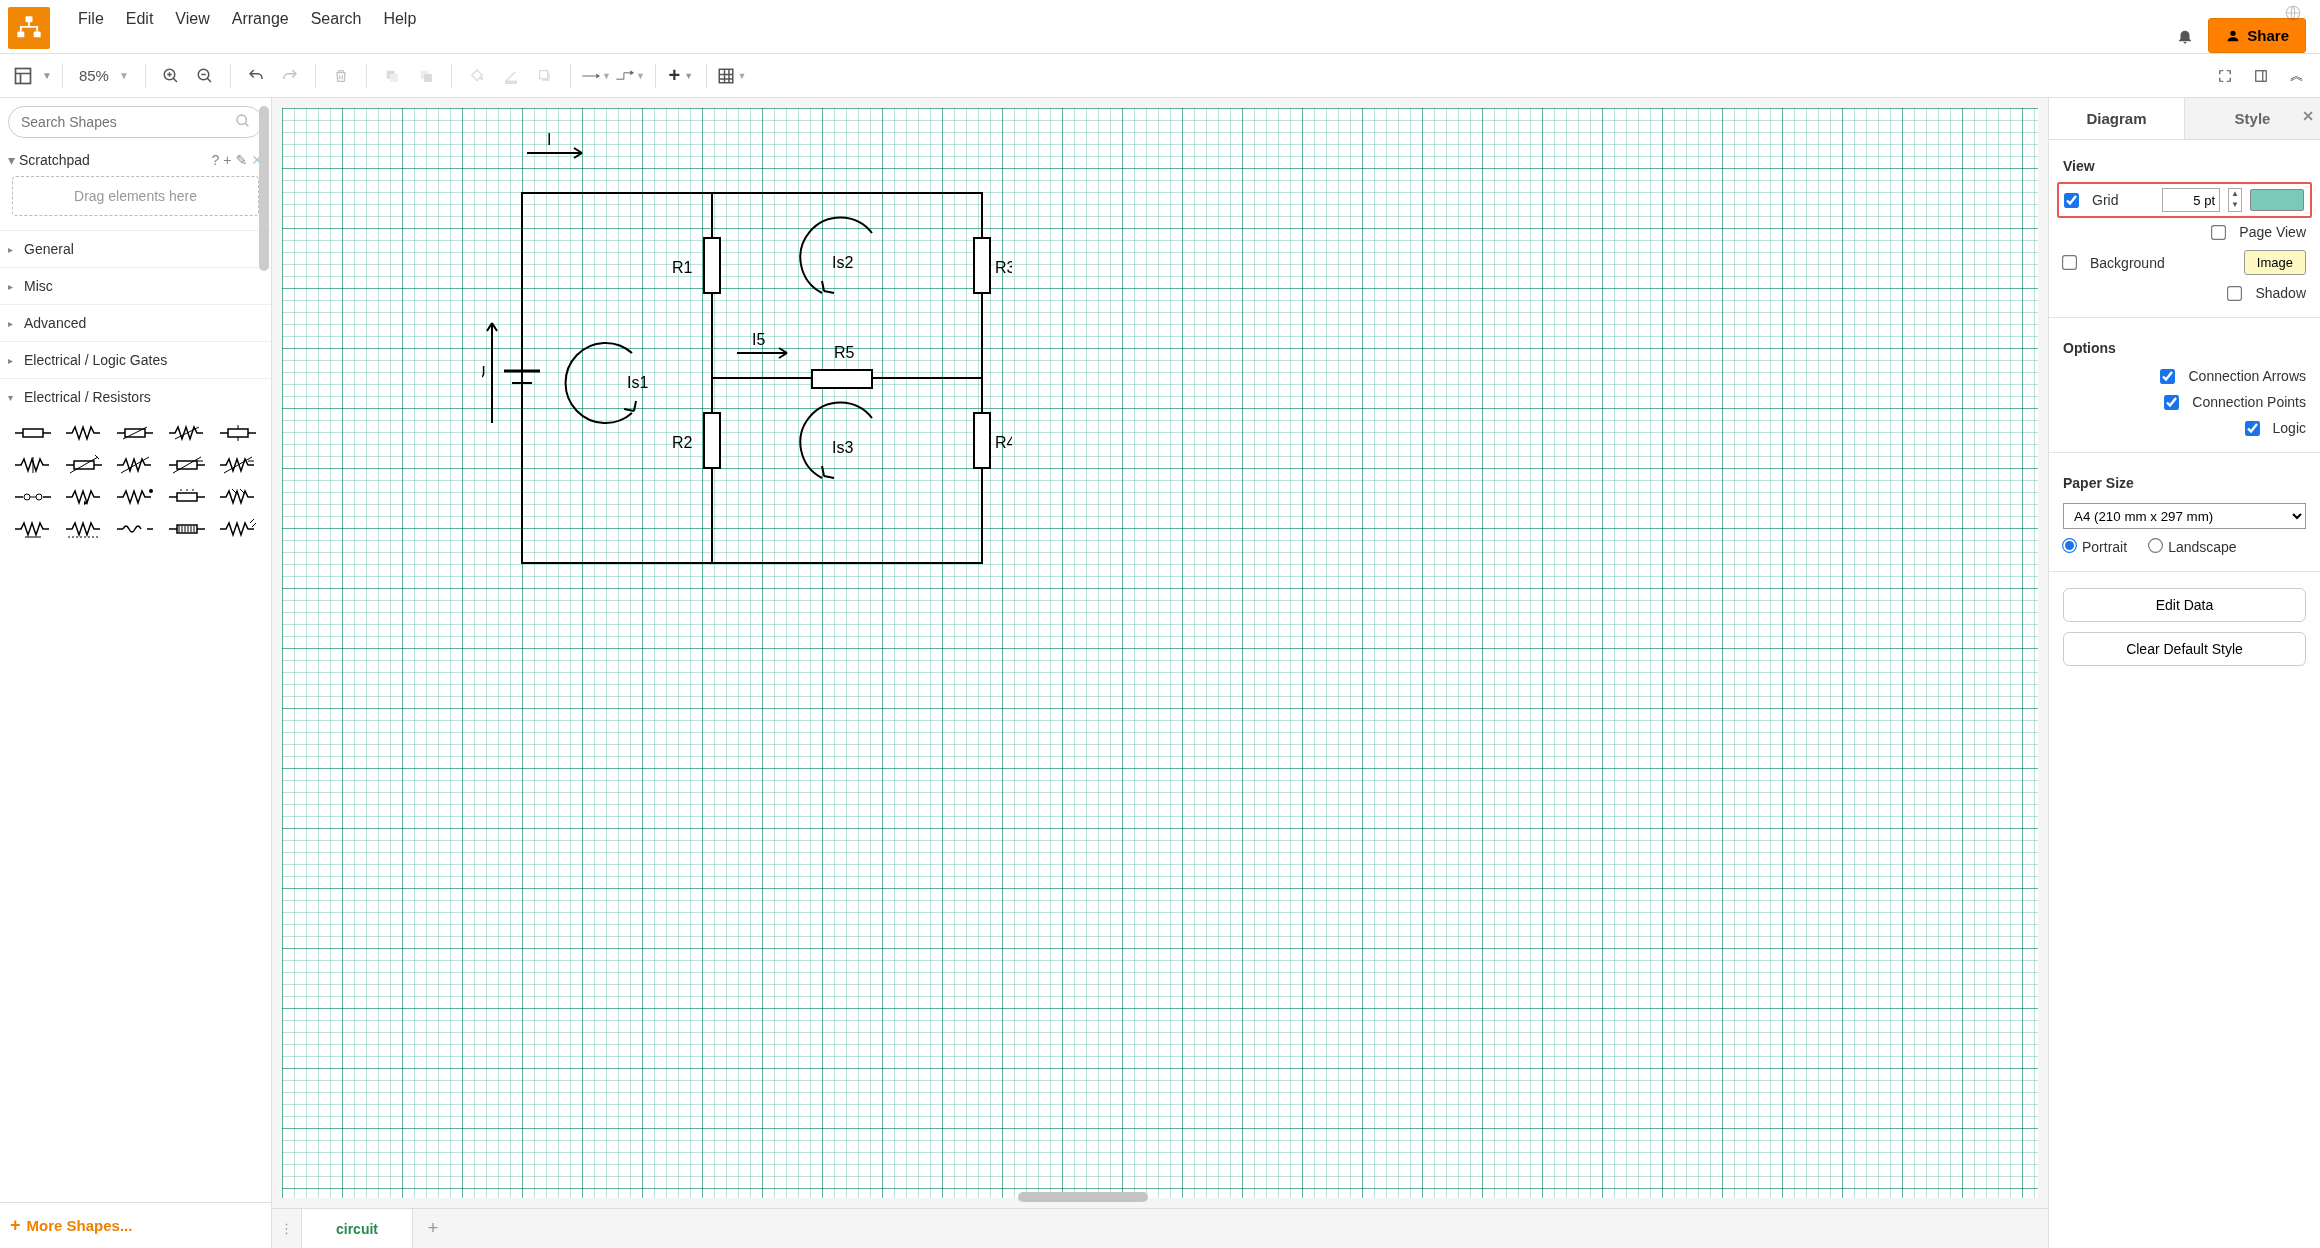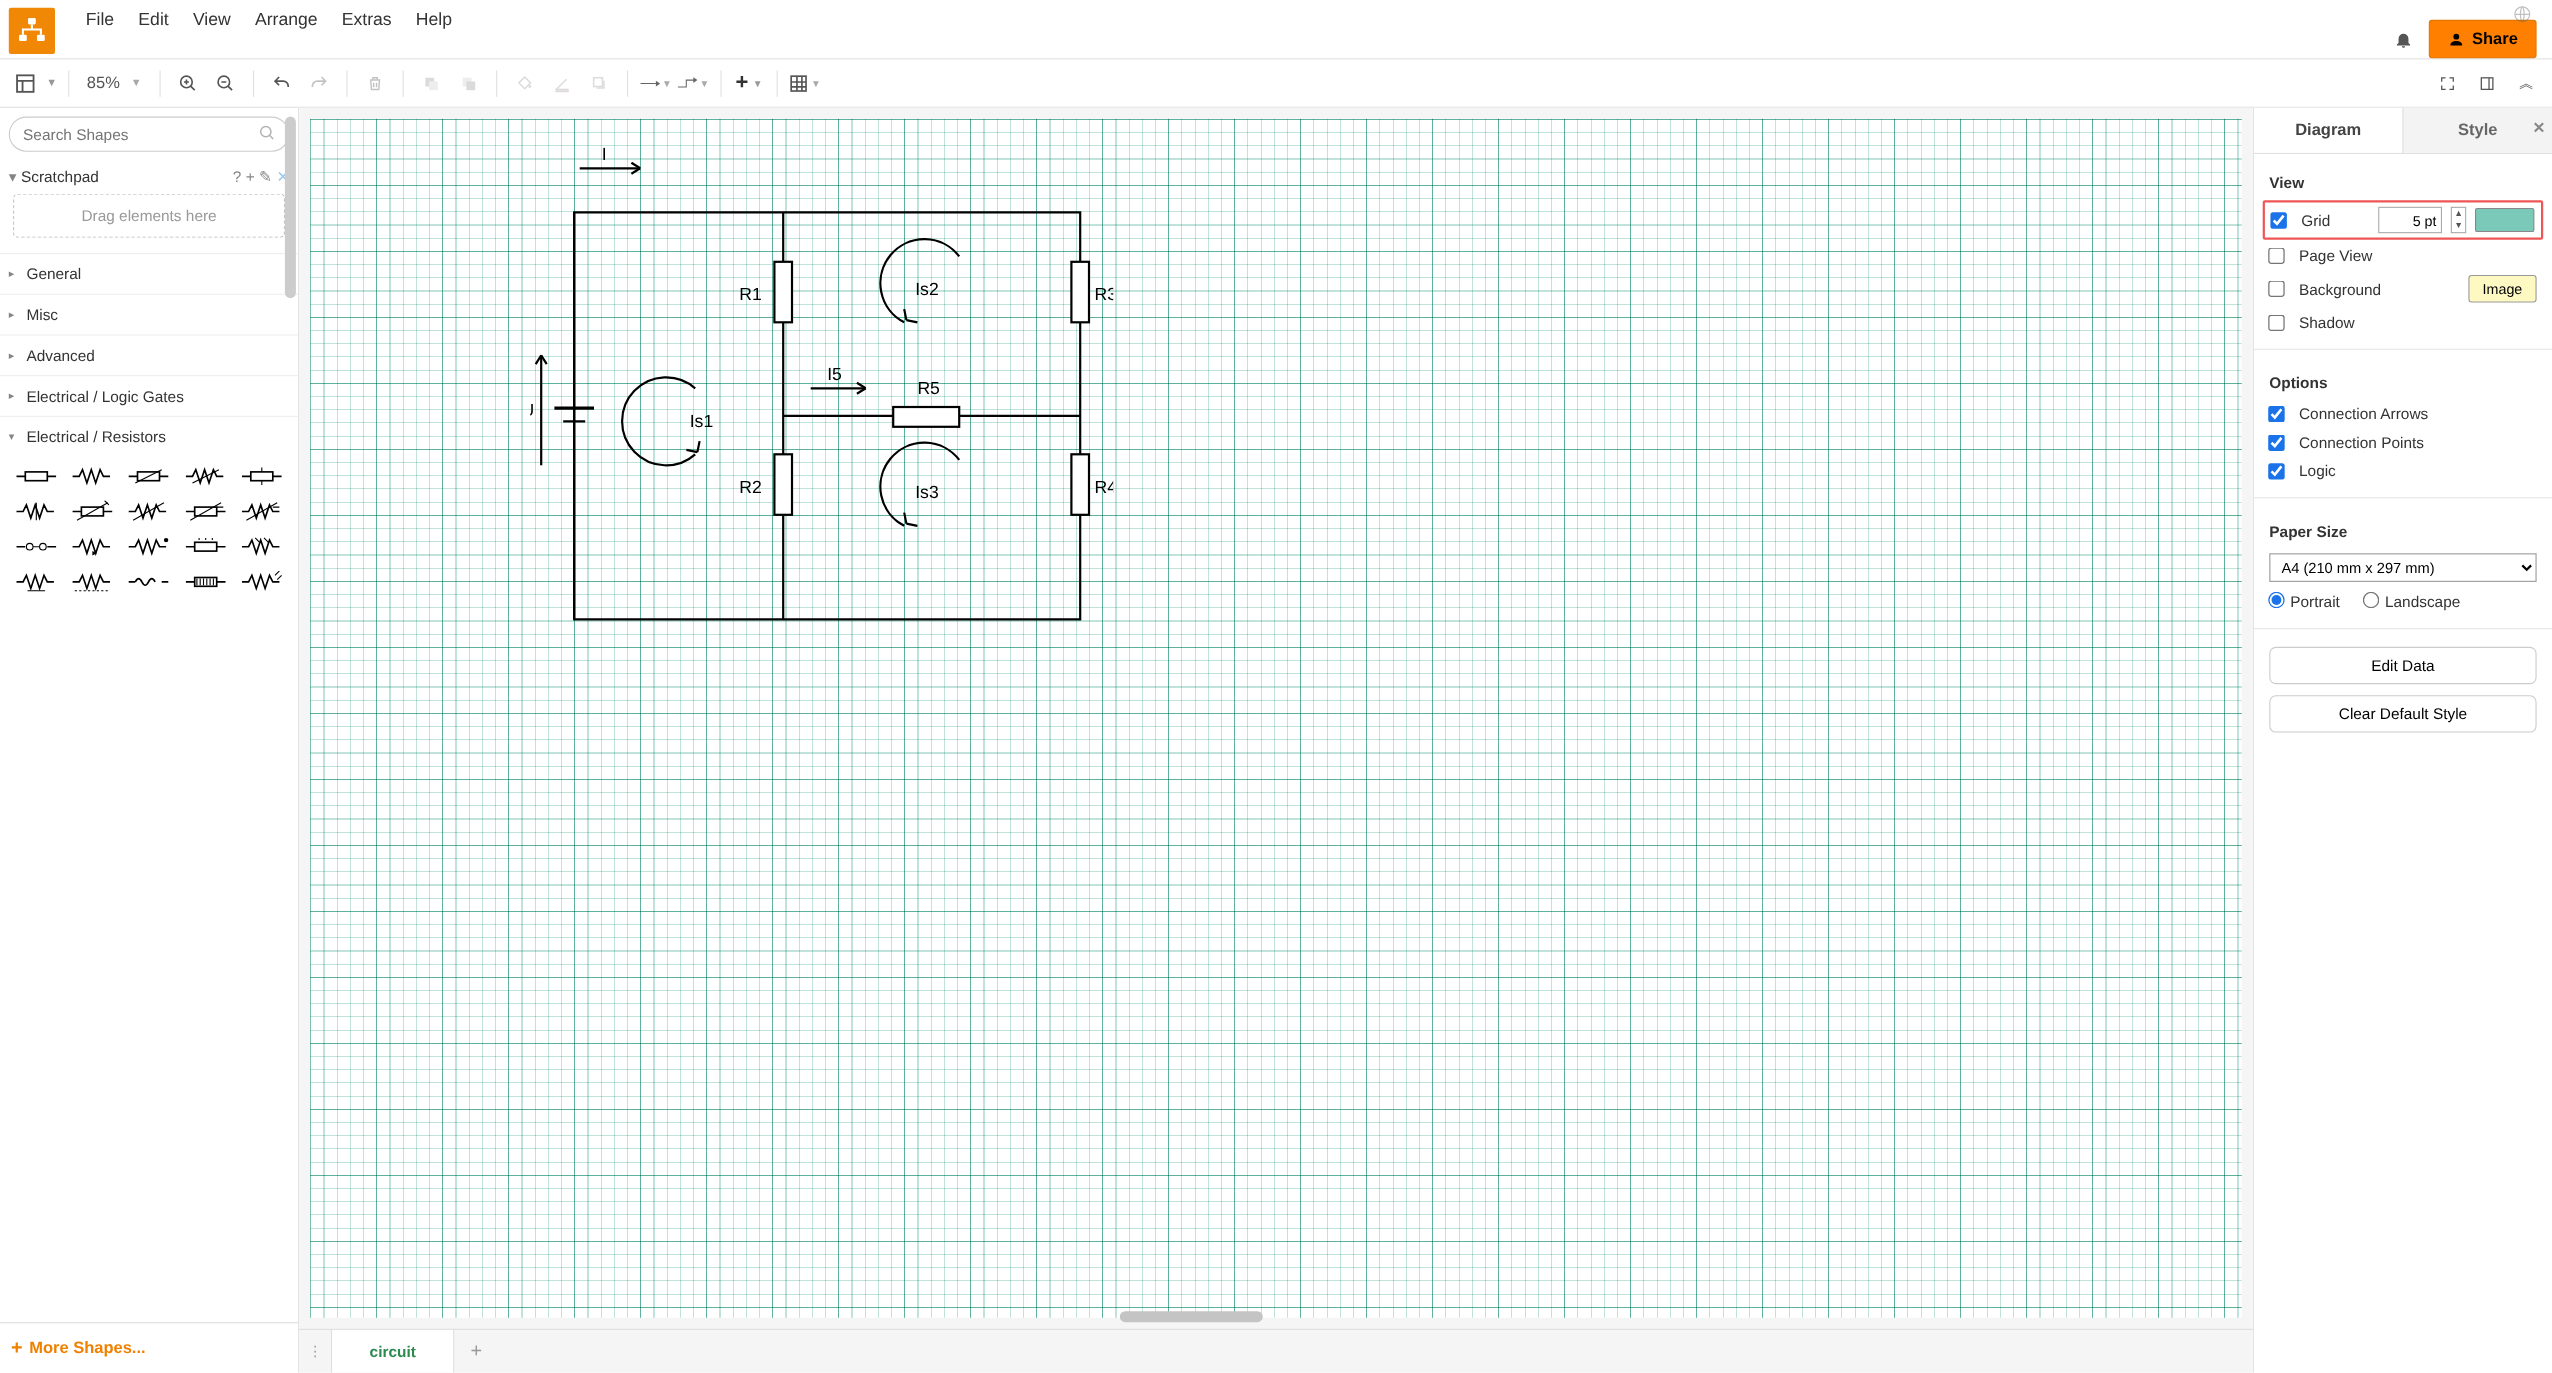"Extras" div.menu-item { text: Extras -> Search }
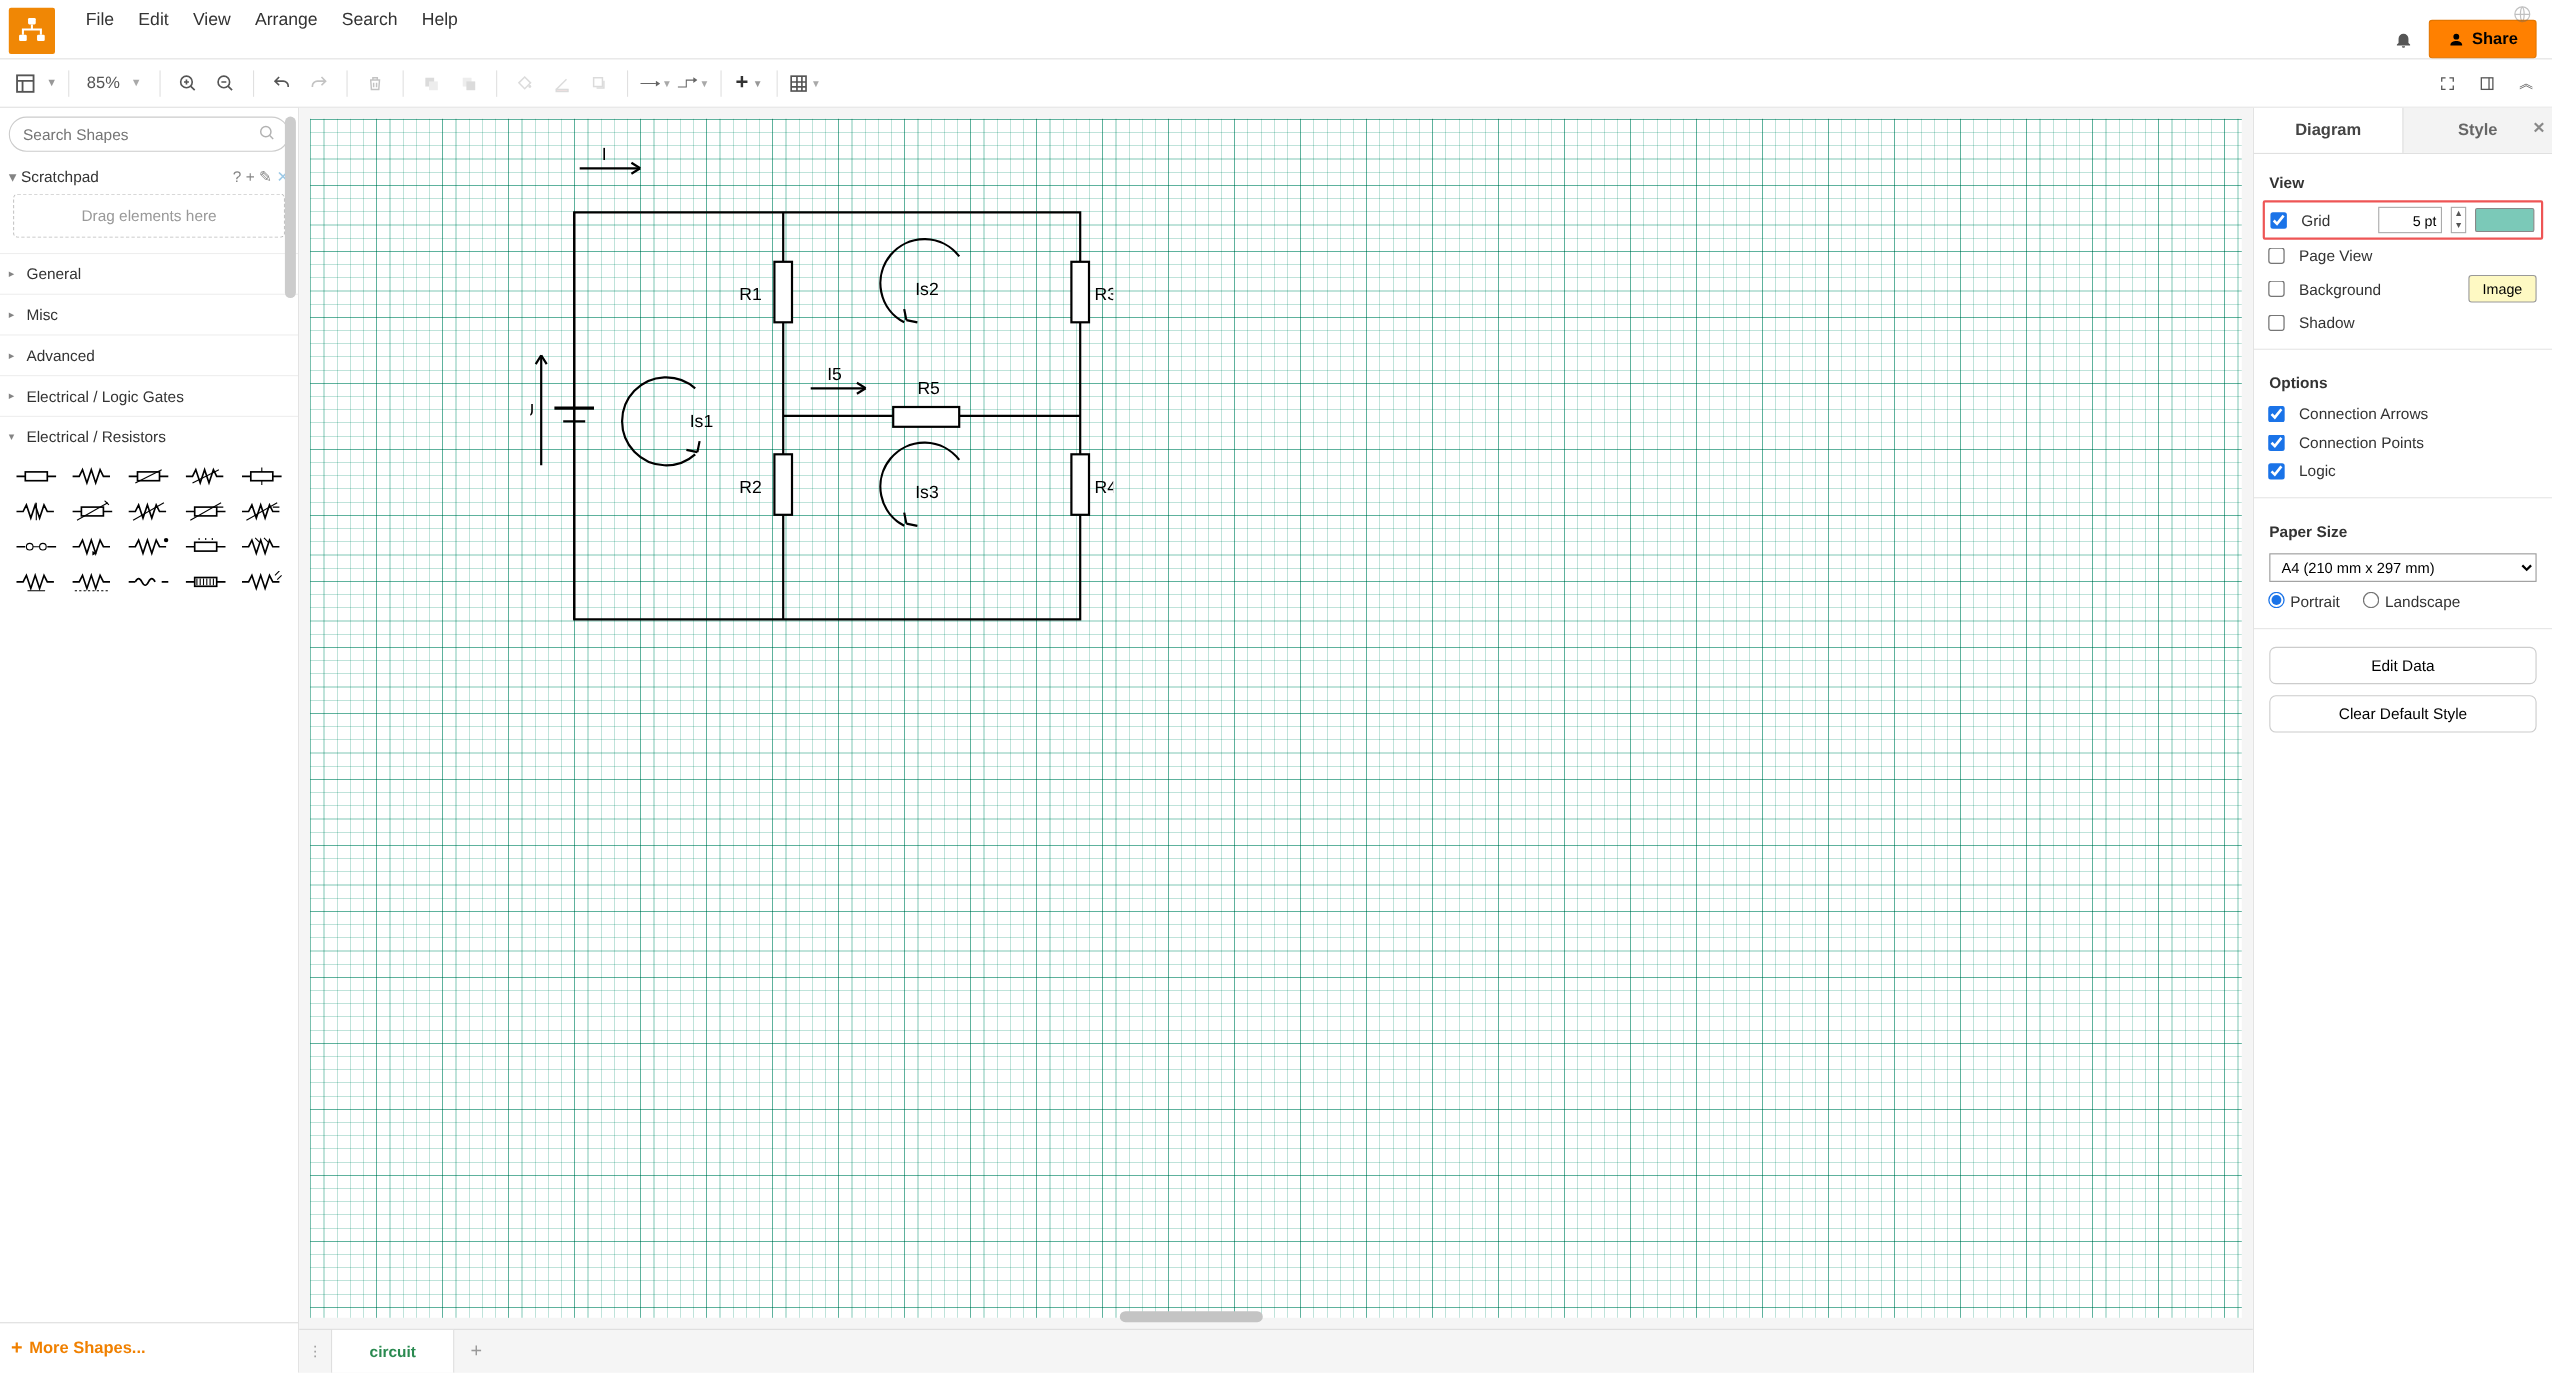"Grid" .row { justify-content: none -> flex-end }
